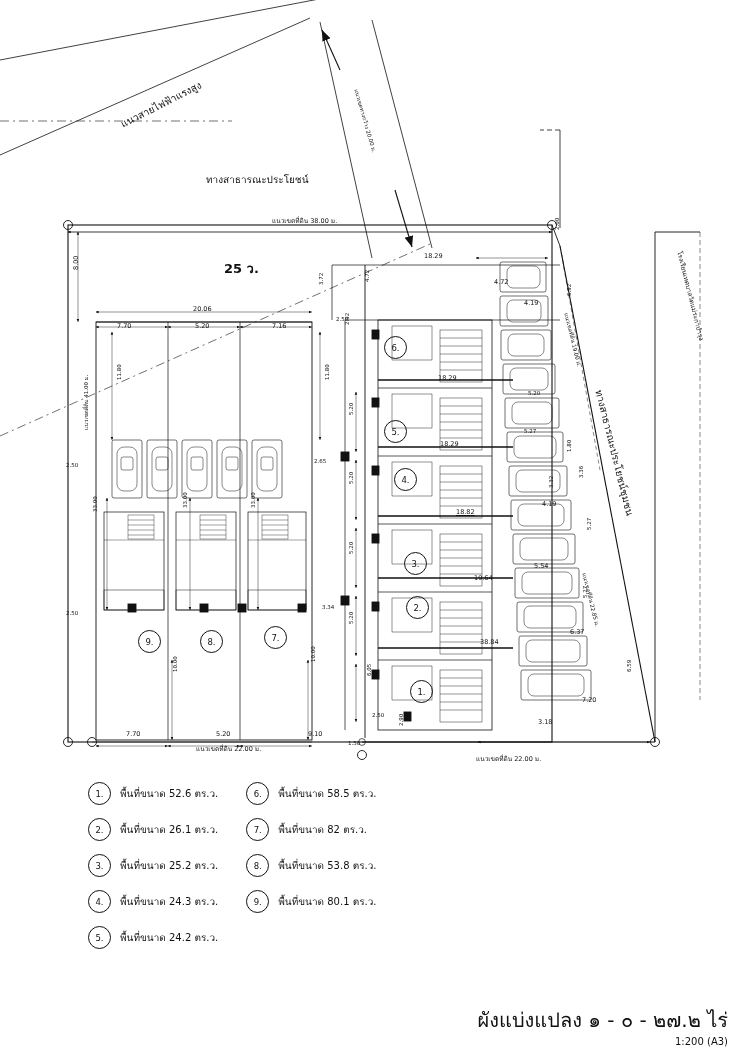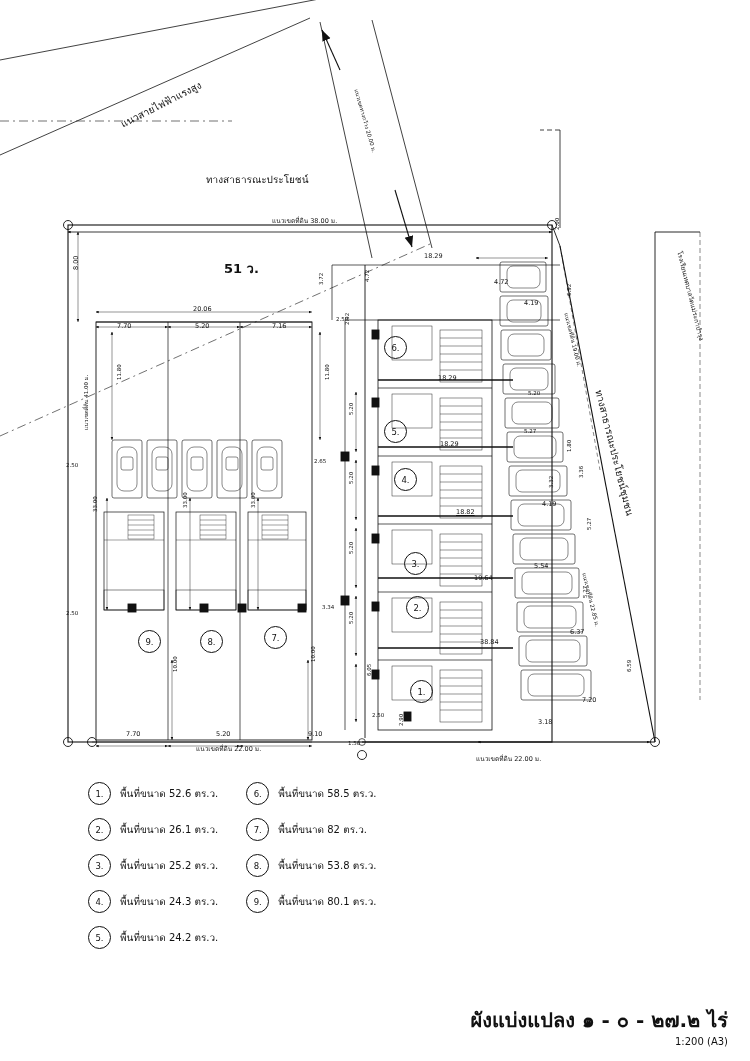"51 ว." div.t { text: 51 -> 25 }
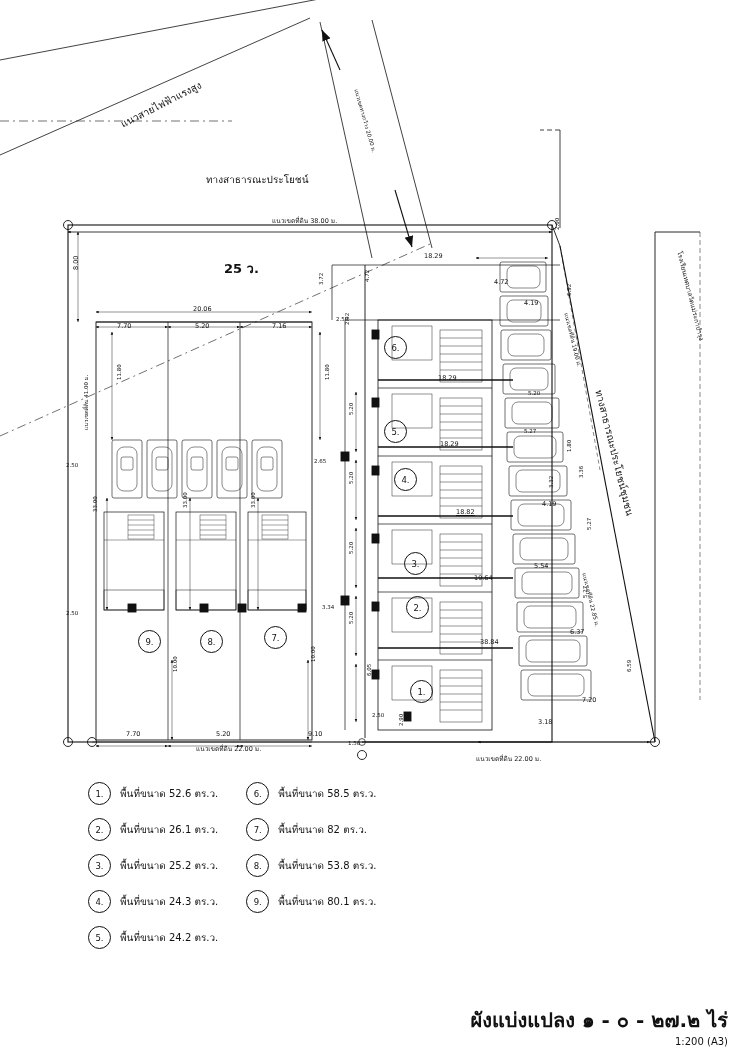"ผังแบ่งแปลง ๑ - ๐ -" .t.xl { font-weight: bold -> normal }
